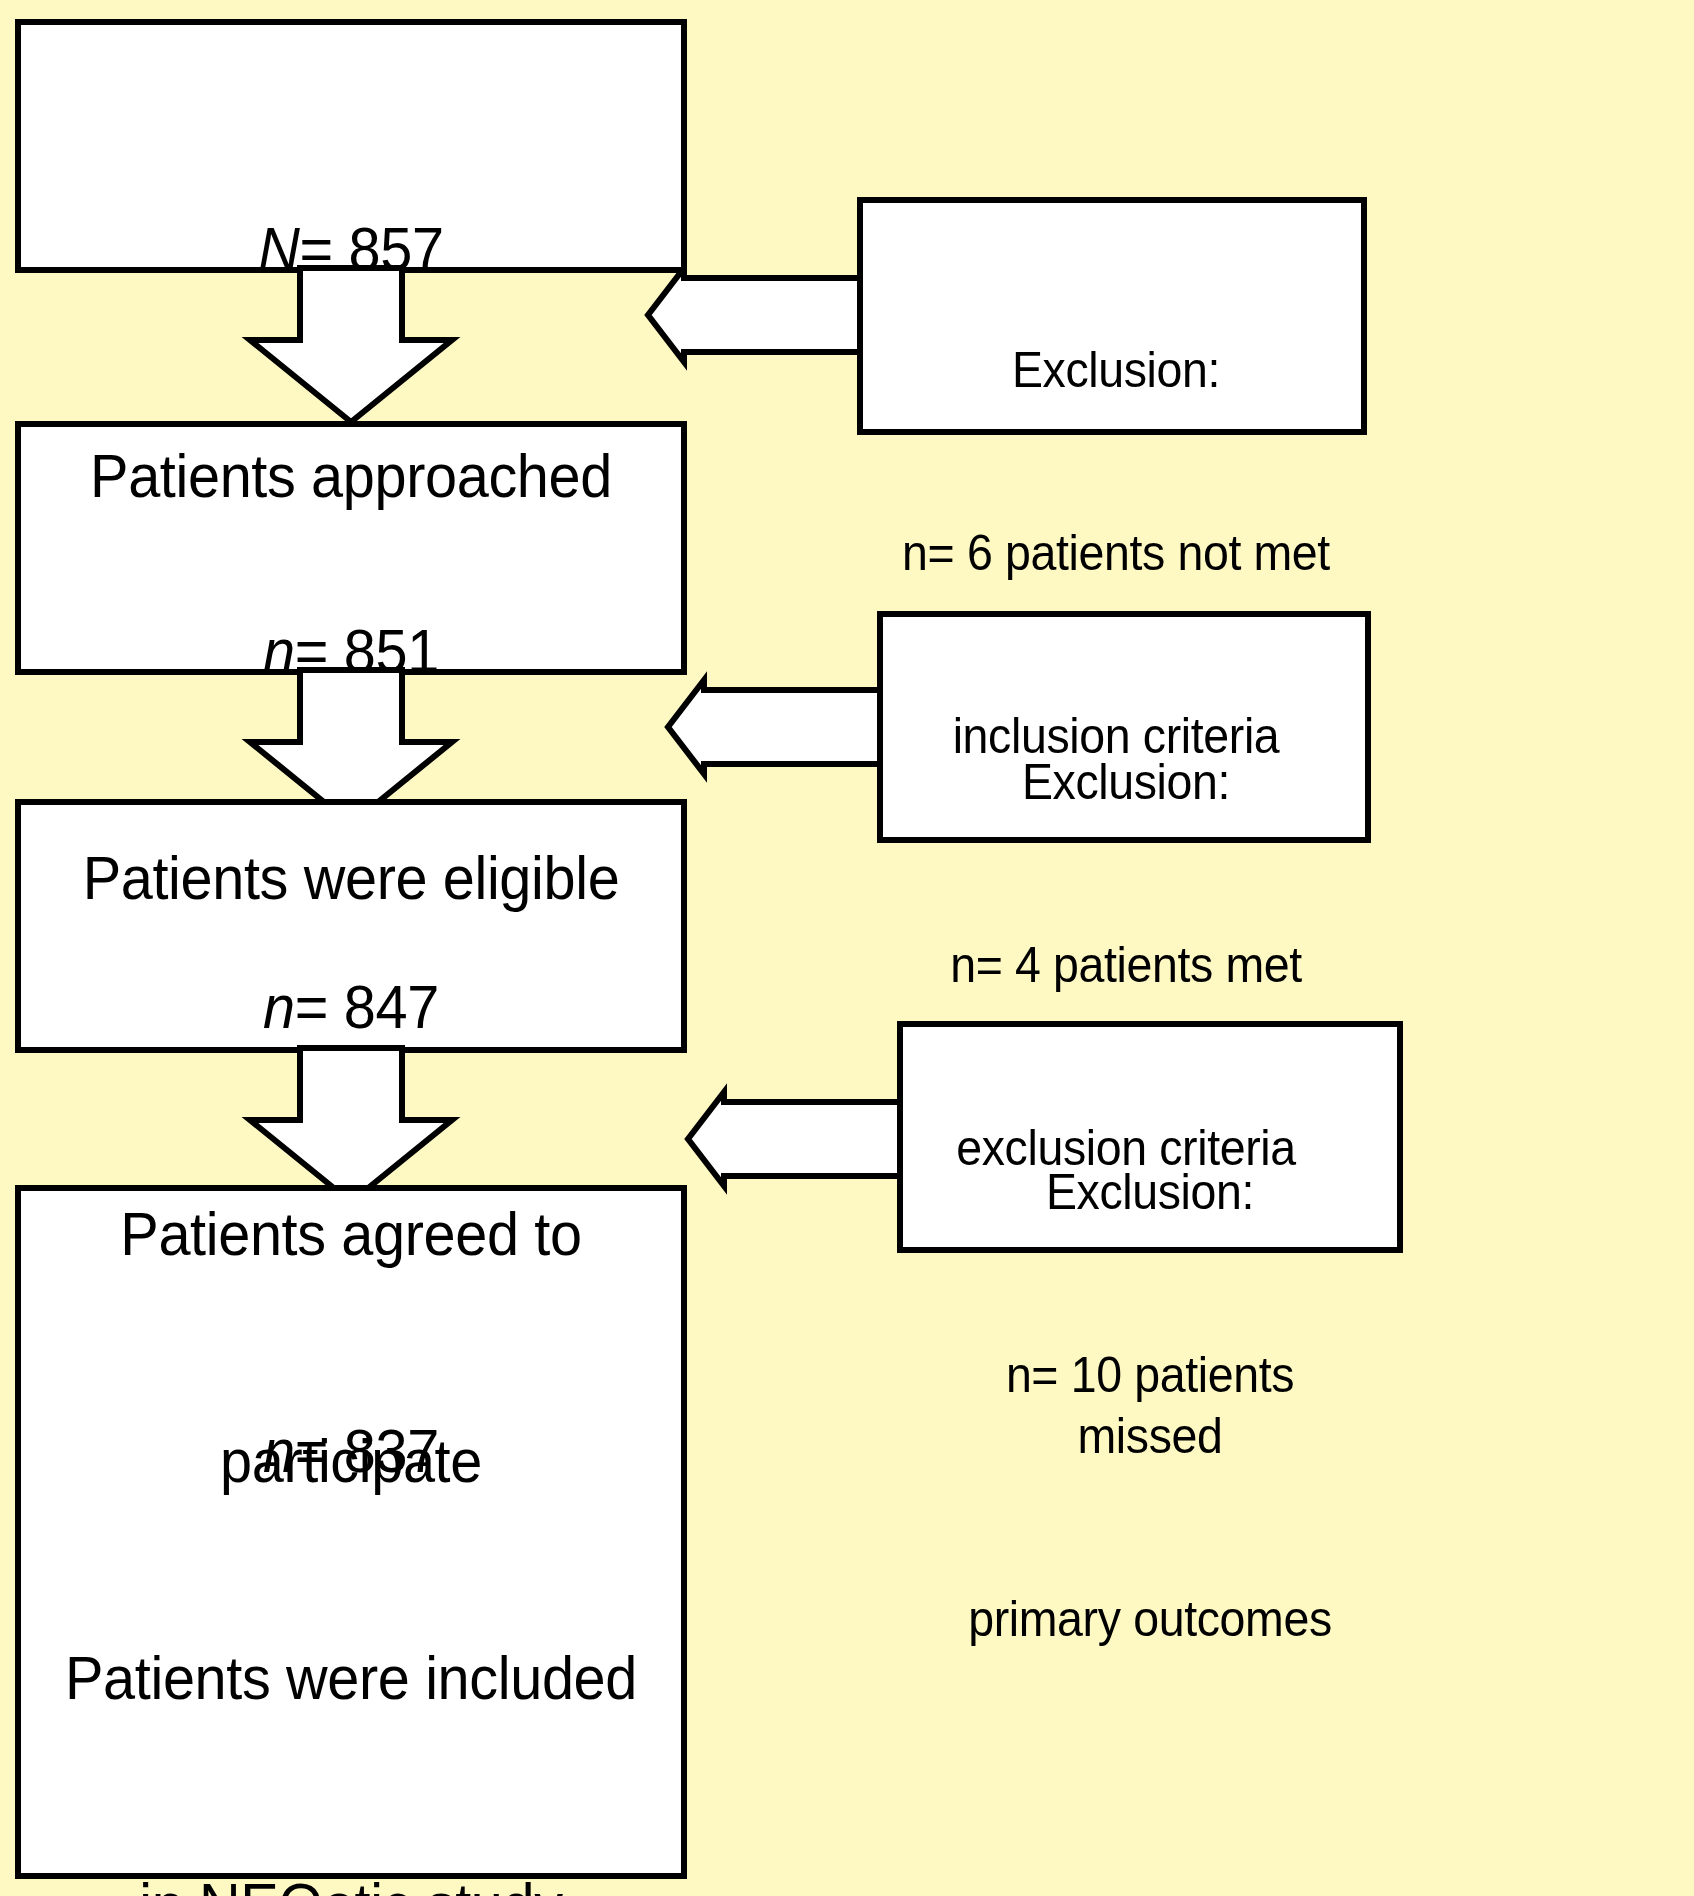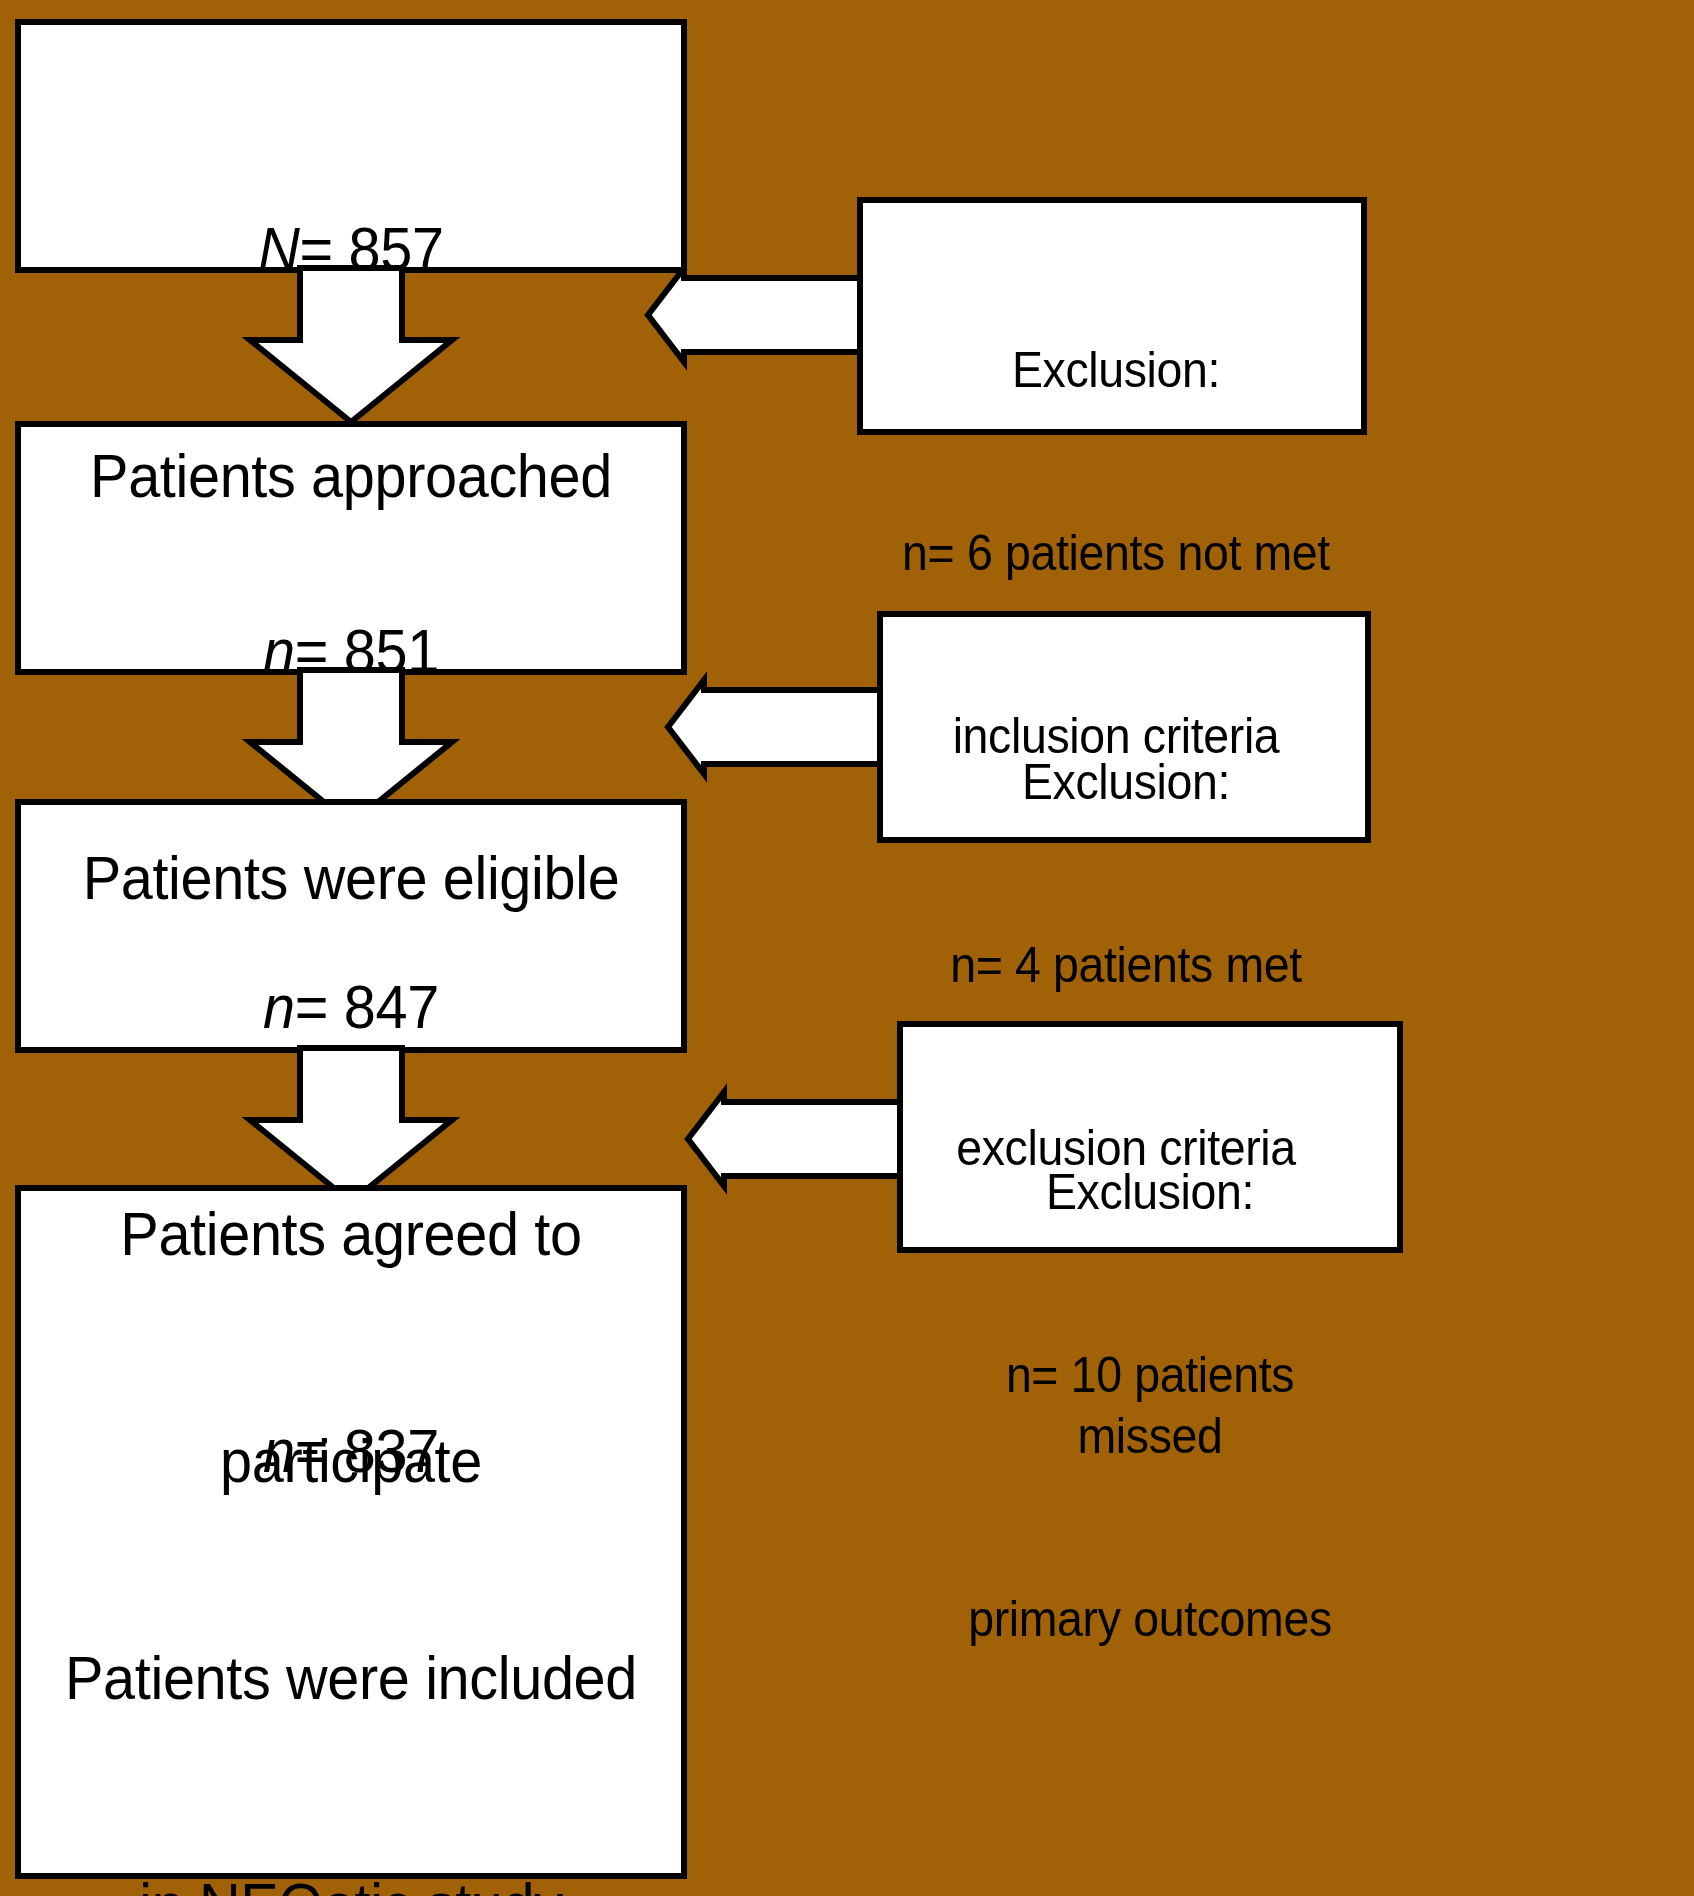"N= 857" #canvas { background: #a16207 -> #fef9c3 }
